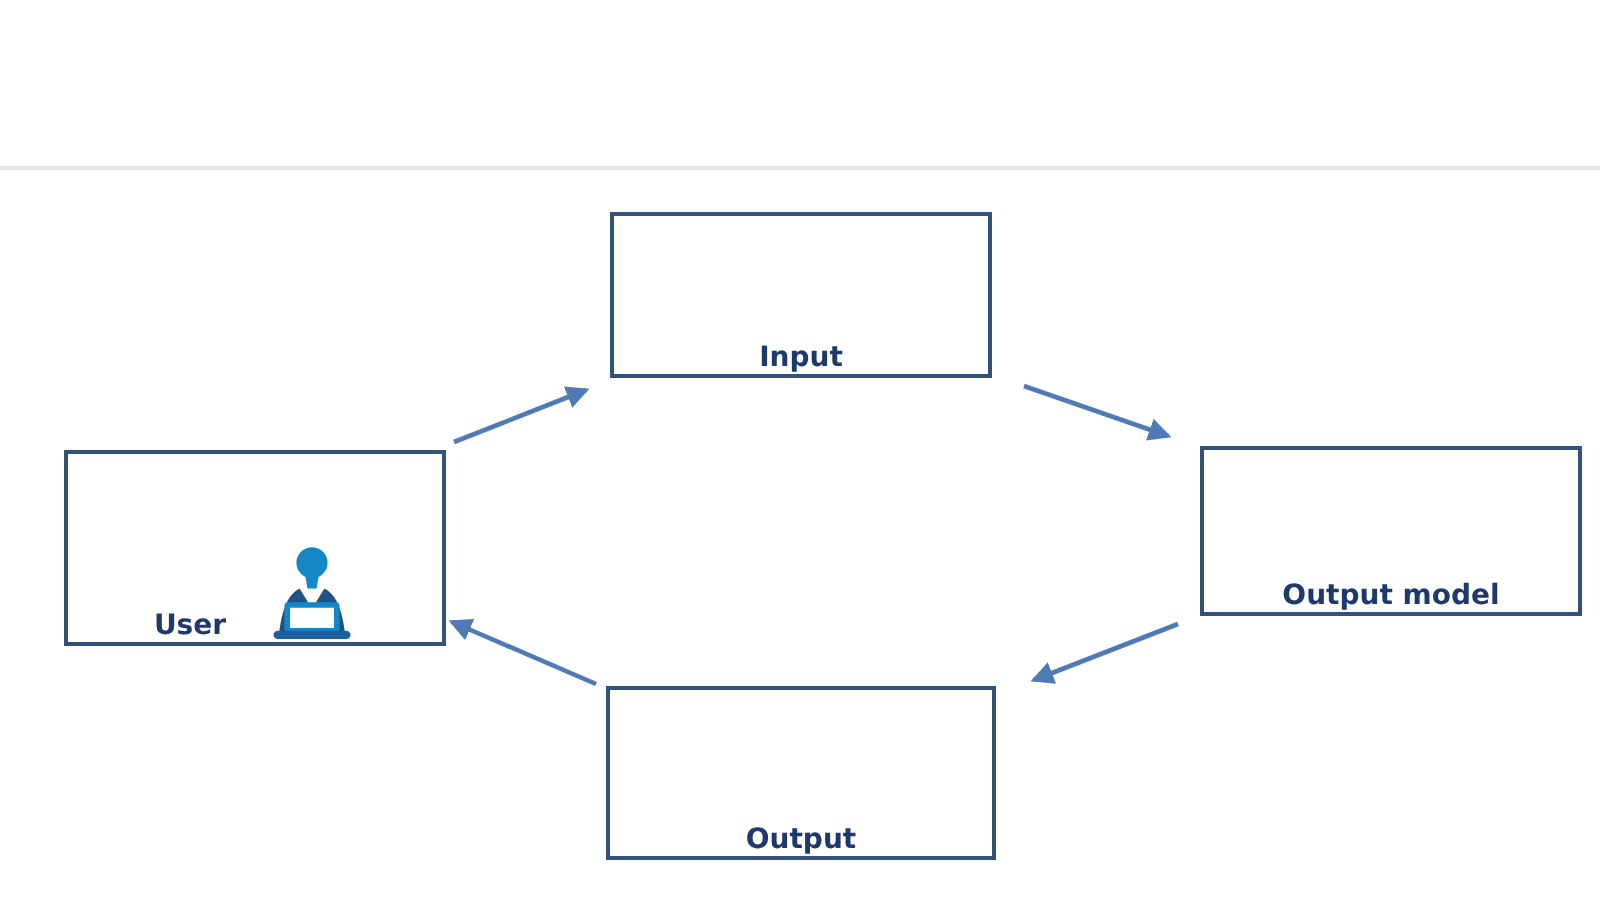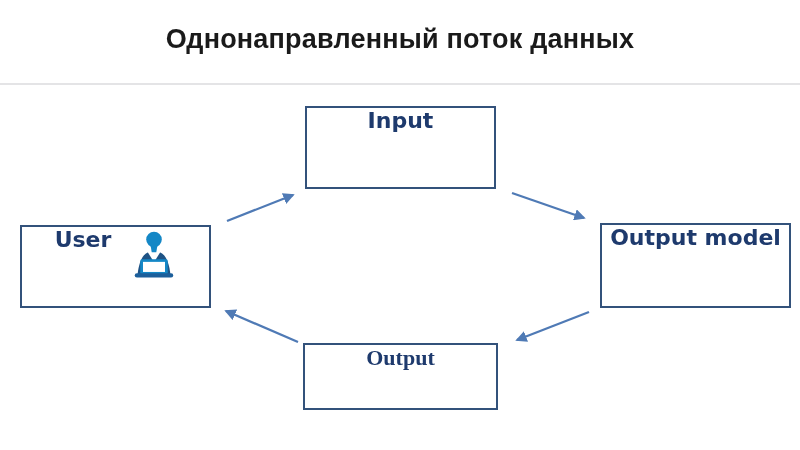"Однонаправленный поток данных" div.title { html: <div>Однонаправленный поток данных</div> -> none }
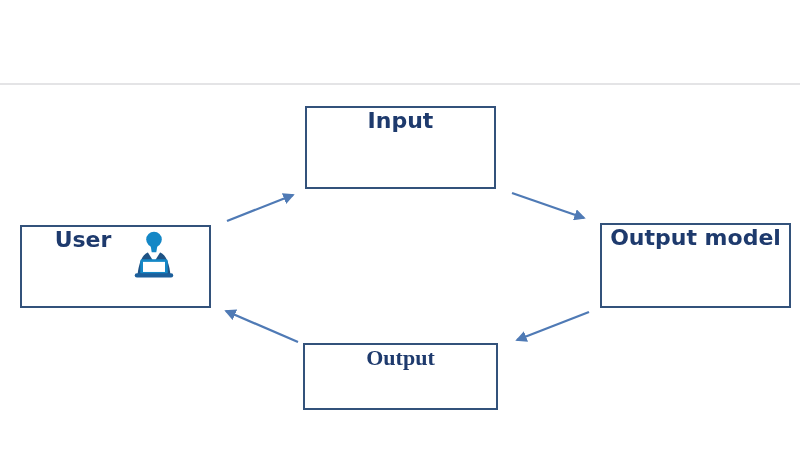"Input" .node { align-items: flex-start -> flex-end; font-size: 22px -> 14px }
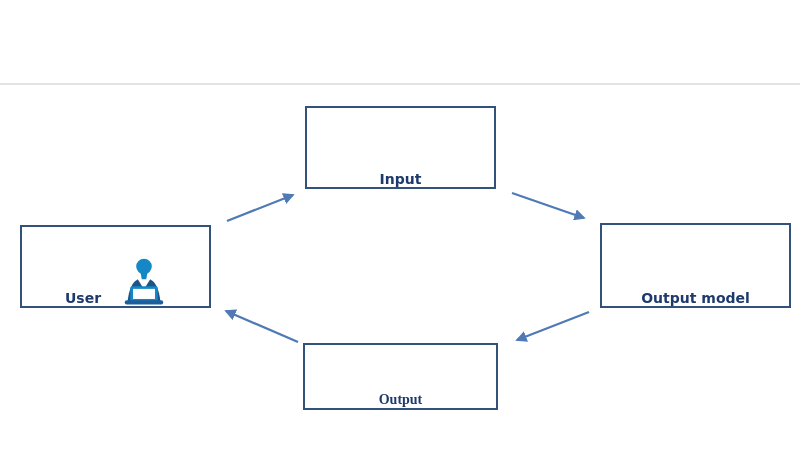"User" .node-user { height: 83px -> 98px; left: 20px -> 32px }
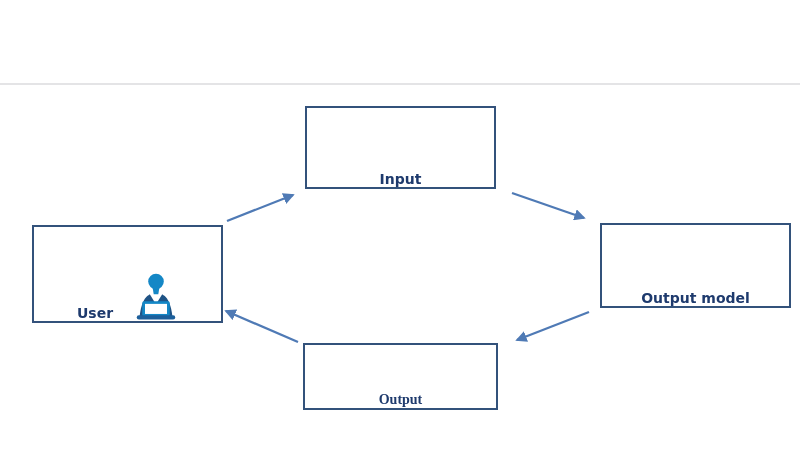"Output" .node-output { font-family: Liberation Serif, serif -> none; height: 67px -> 87px }
